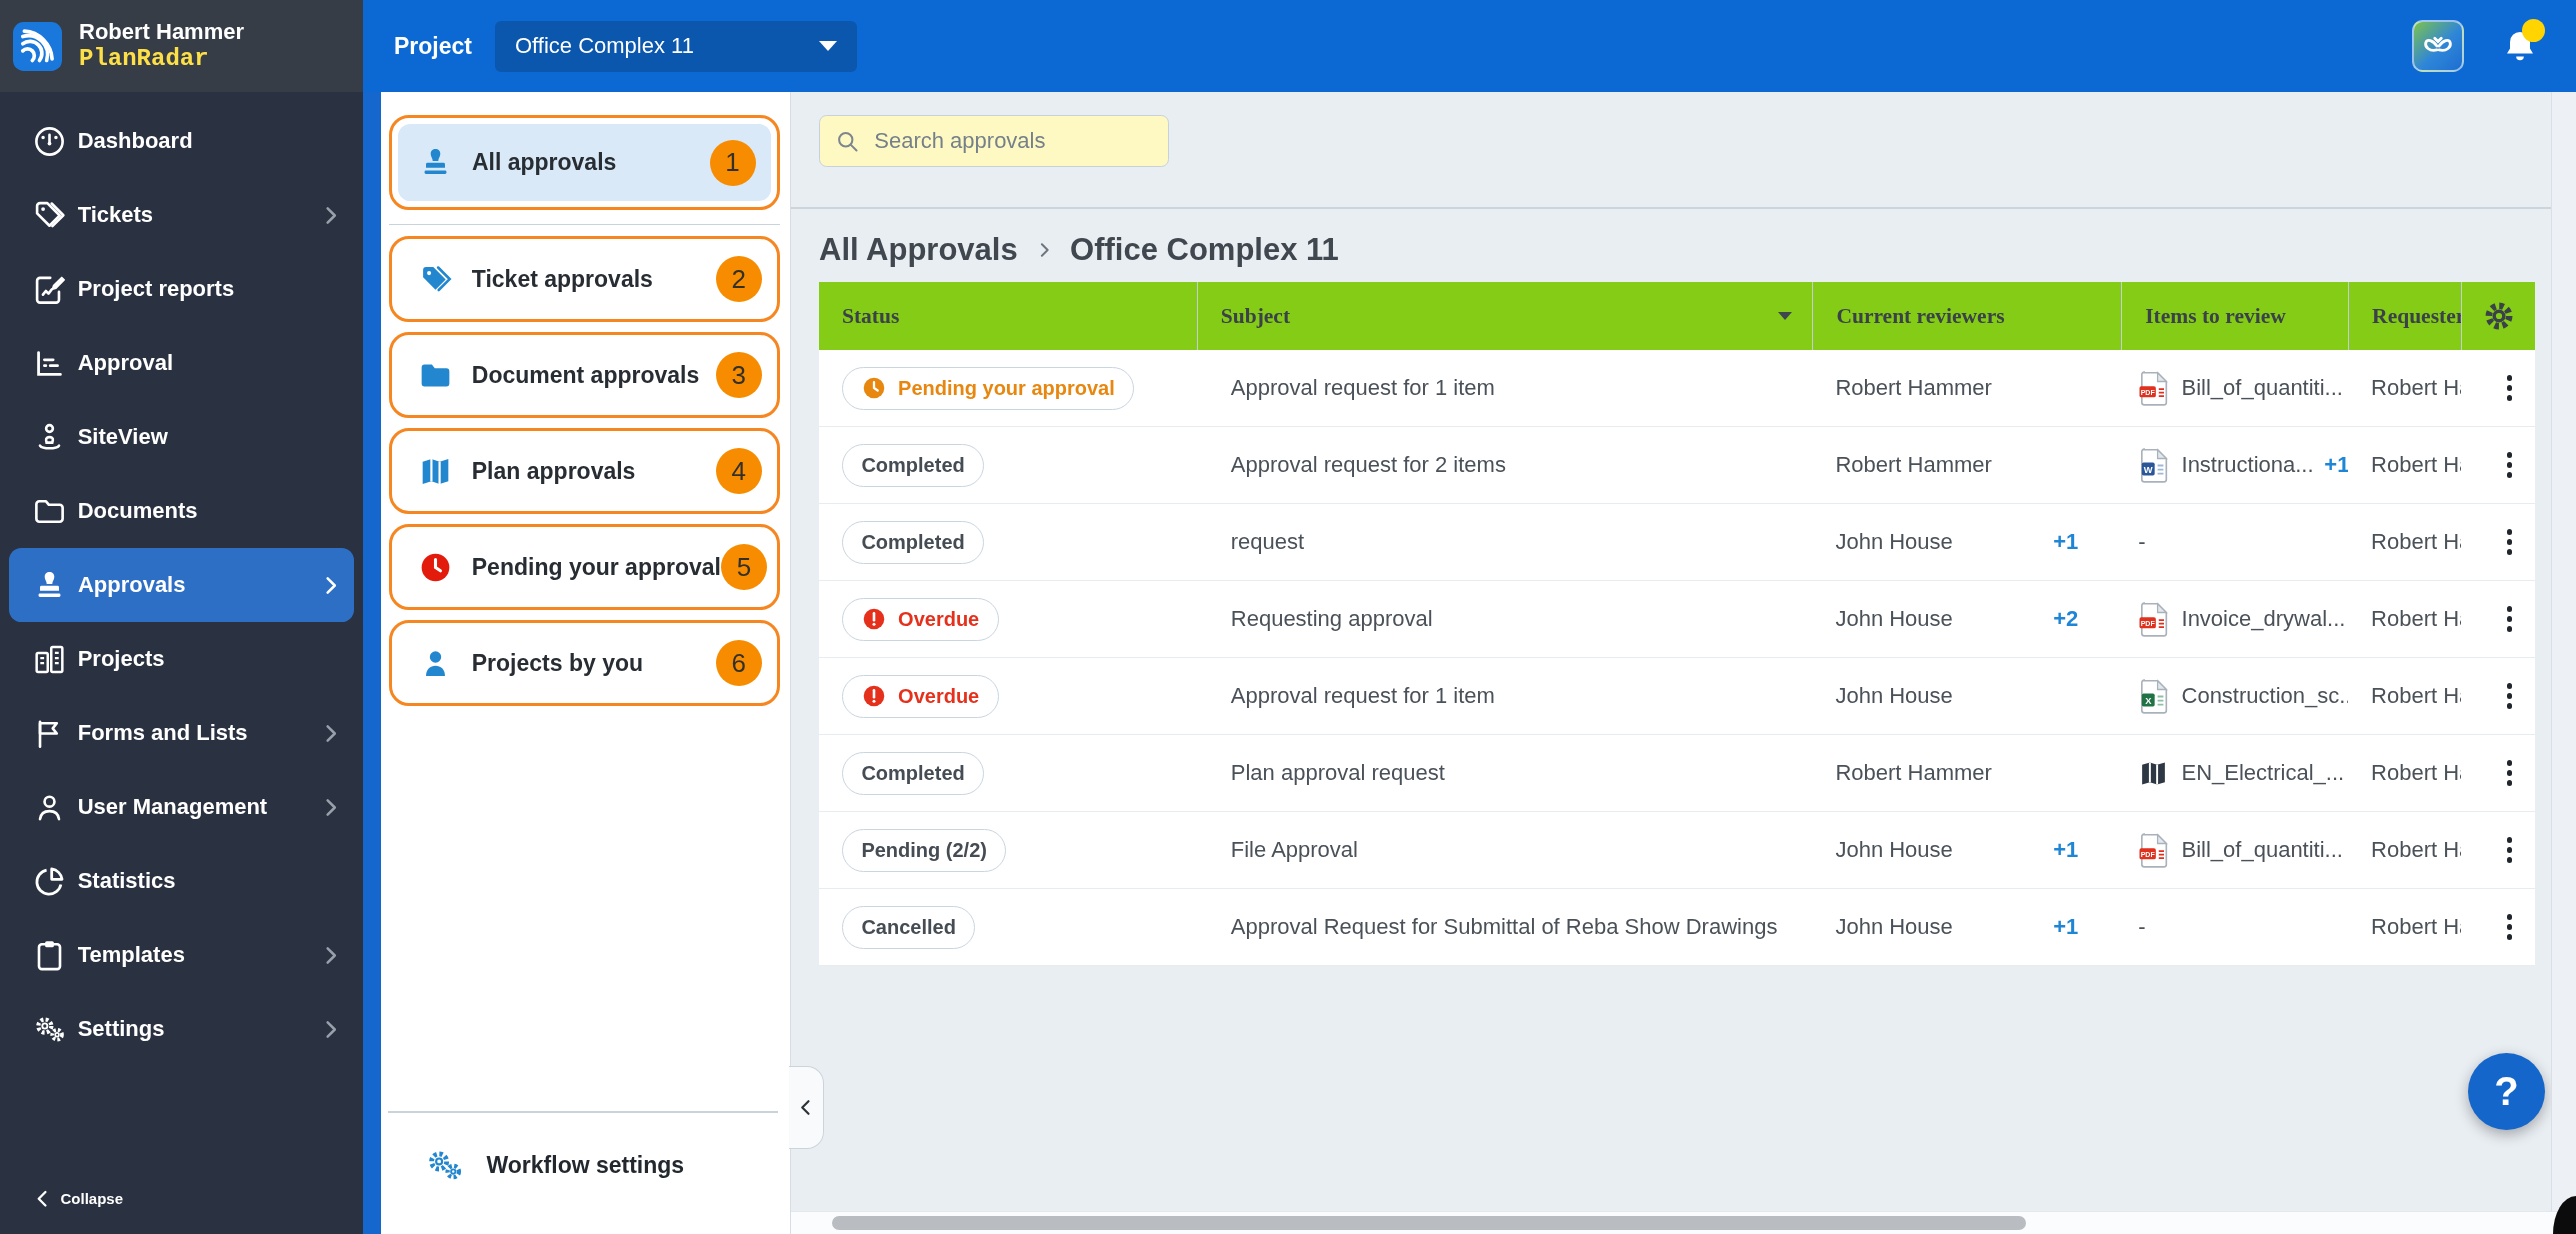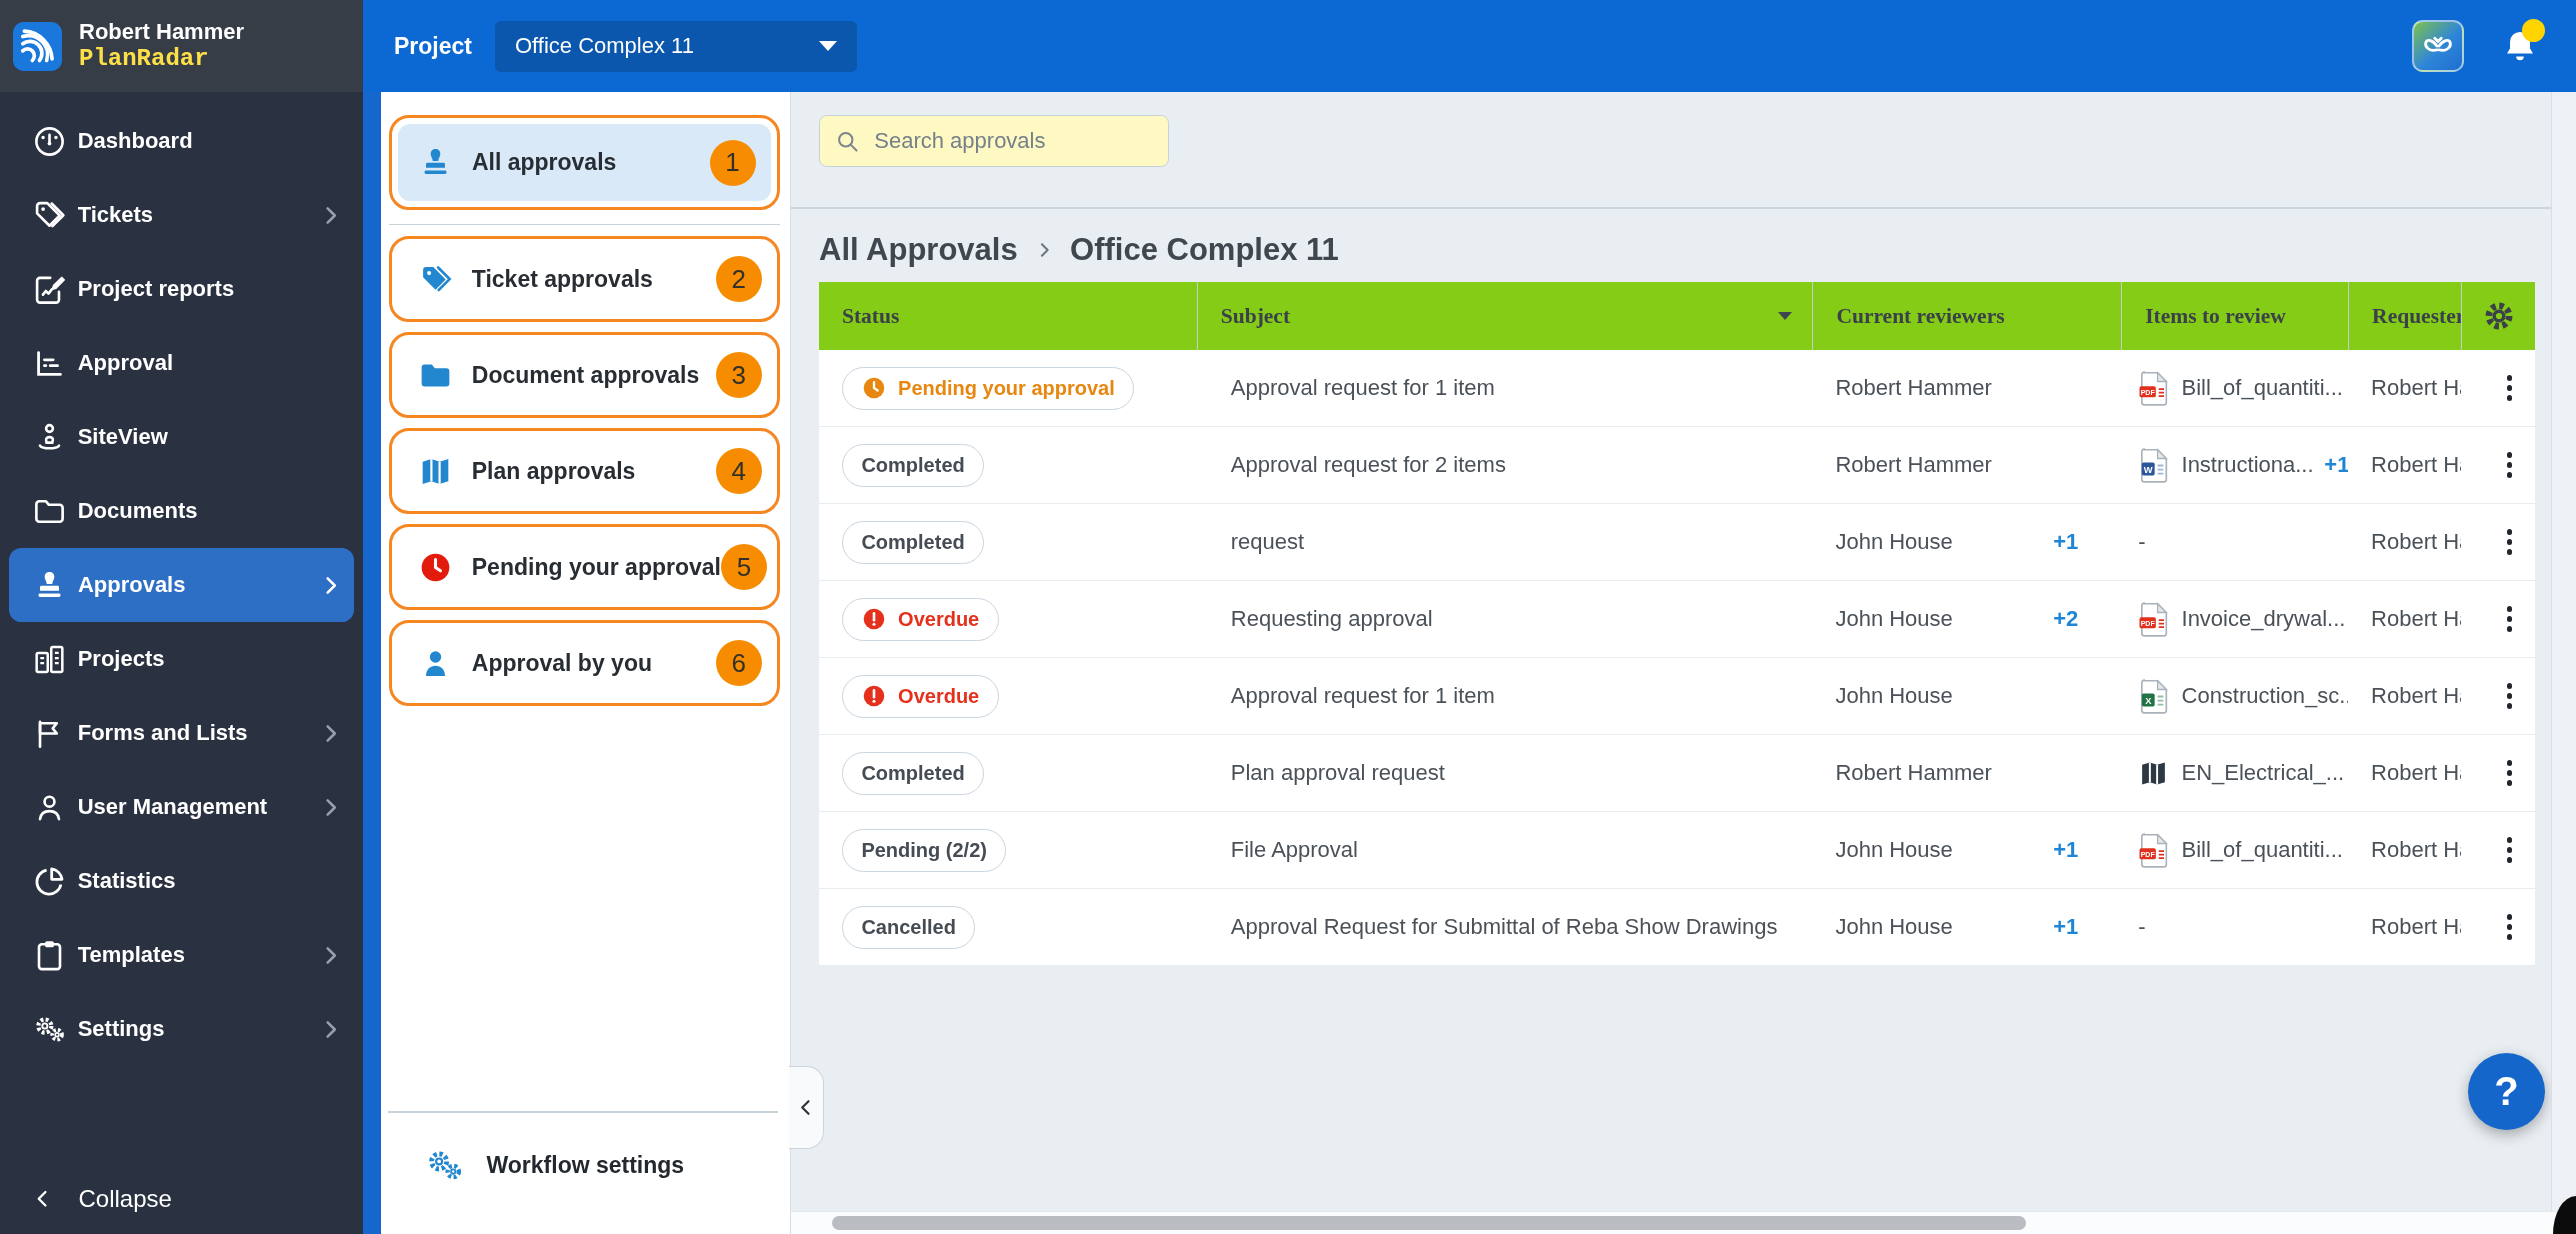"Approval by you" span.f-label { text: Approval -> Projects }
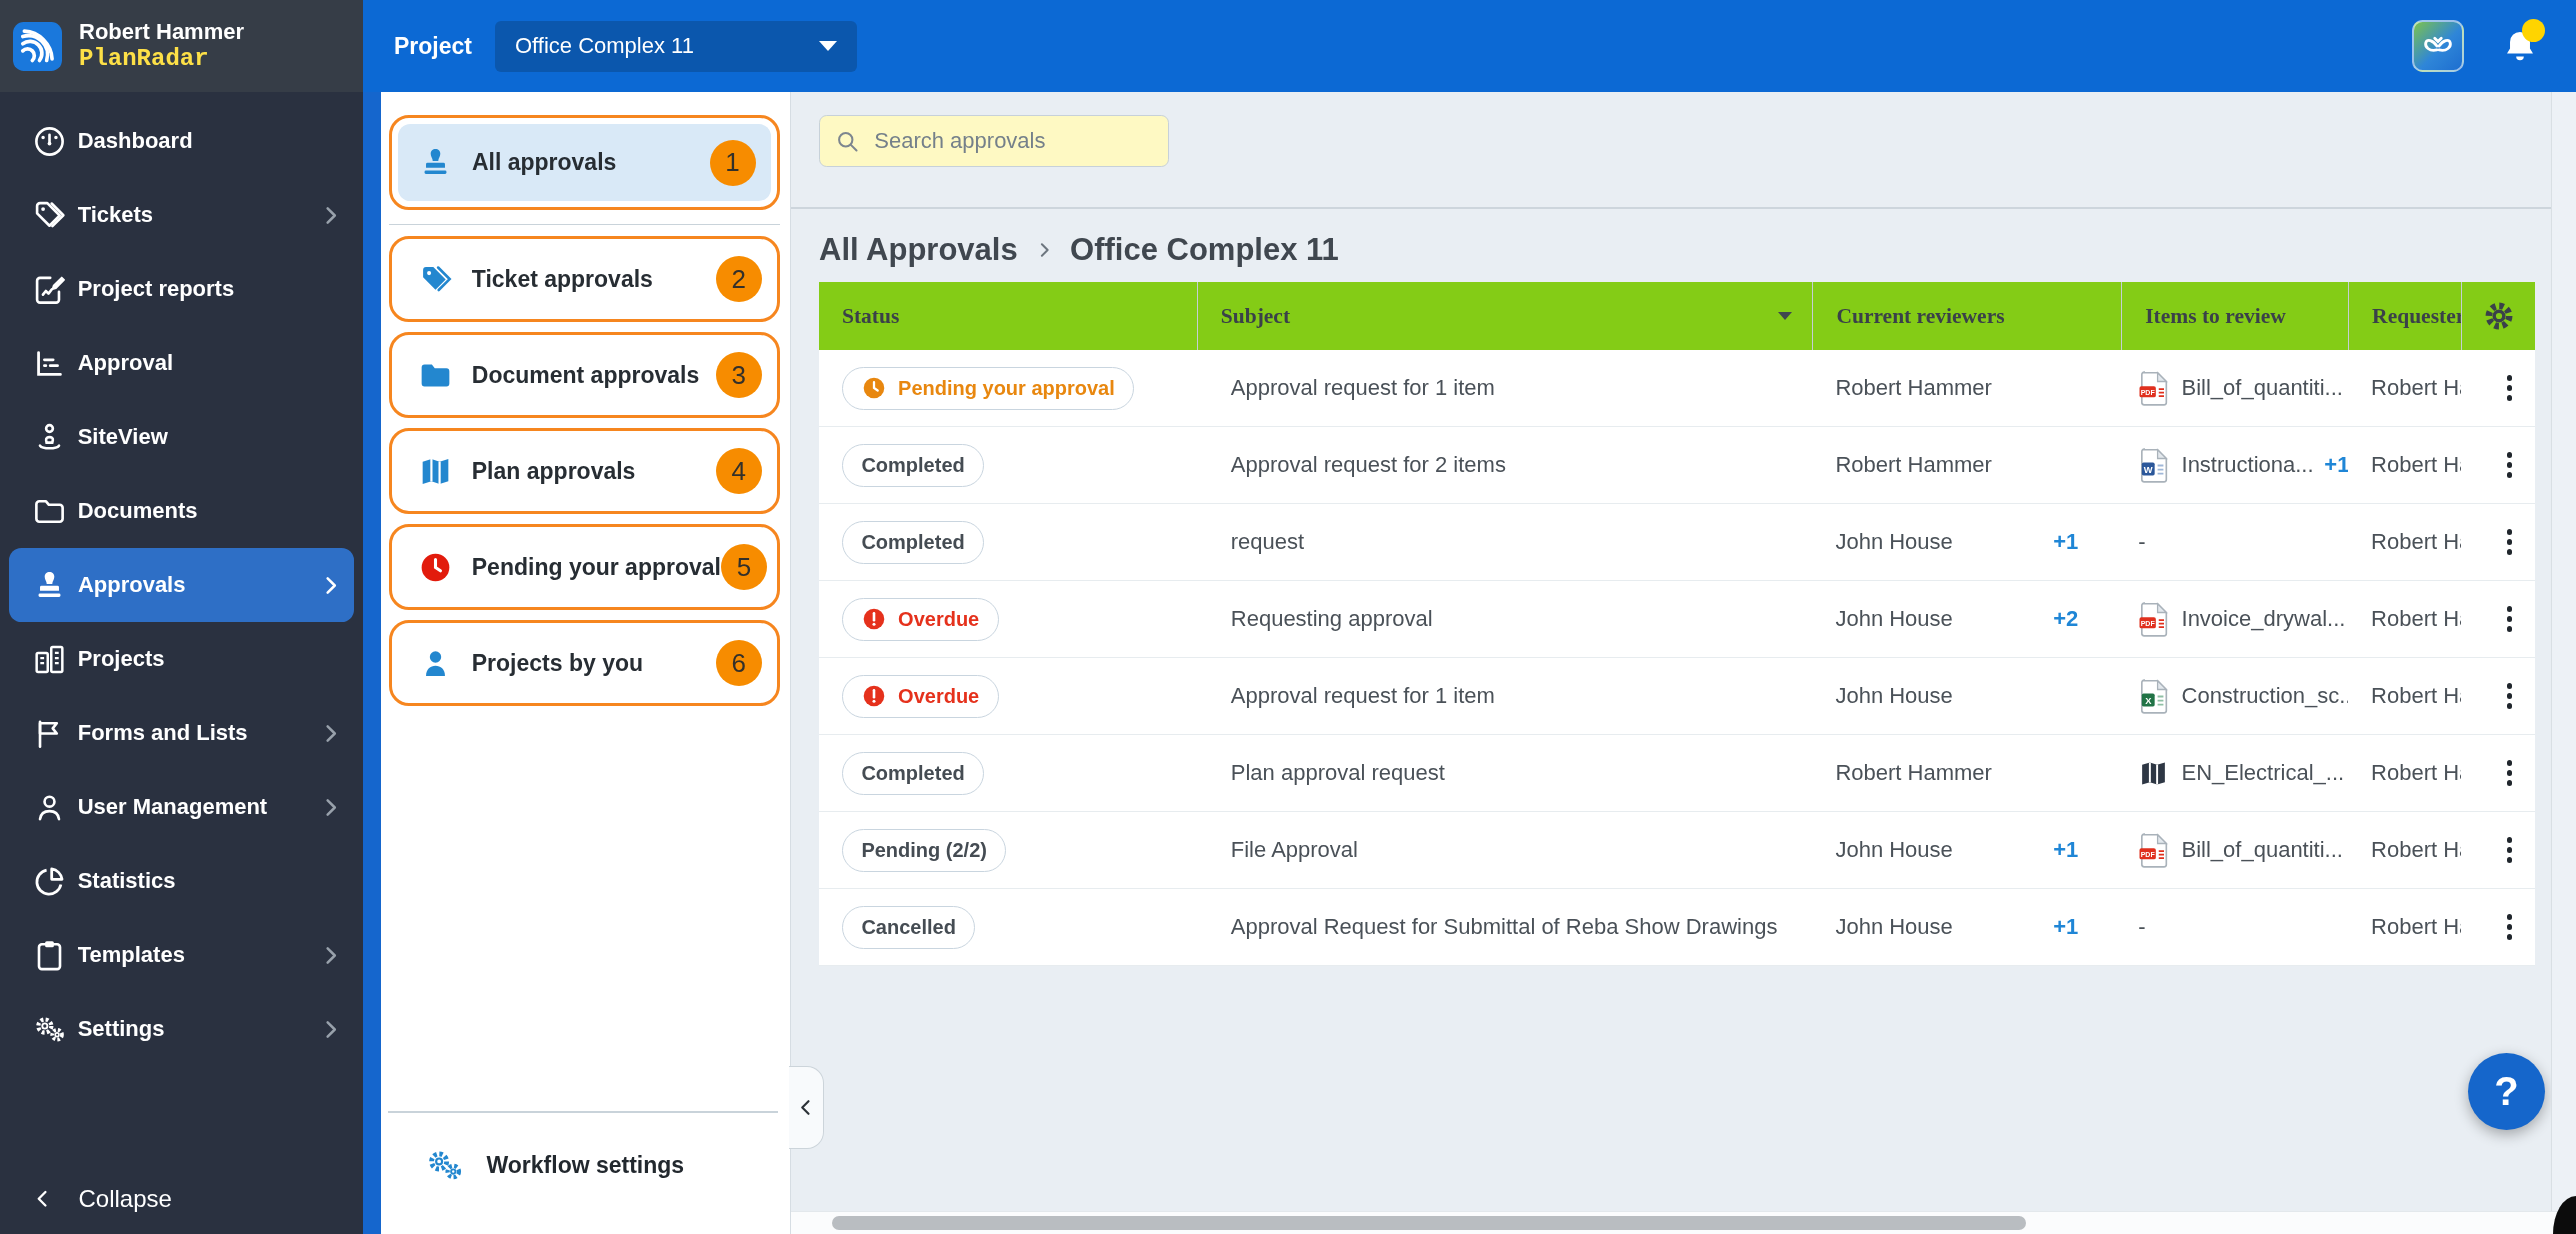"Collapse" .collapse-label { font-size: 24px -> 15px; font-weight: none -> bold; margin-left: 25px -> 7px }
